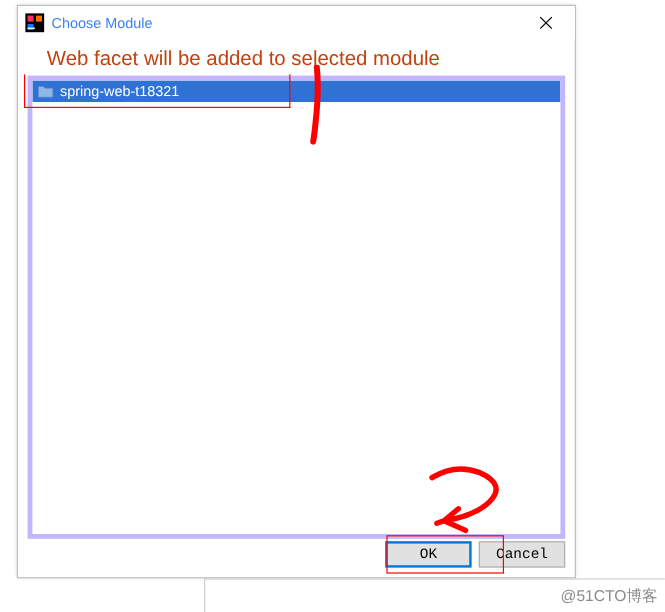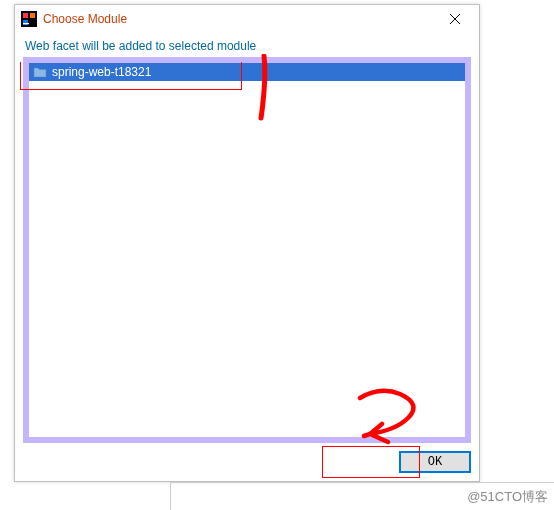"Choose Module" .title-text { color: #c2410c -> #3b82f6 }
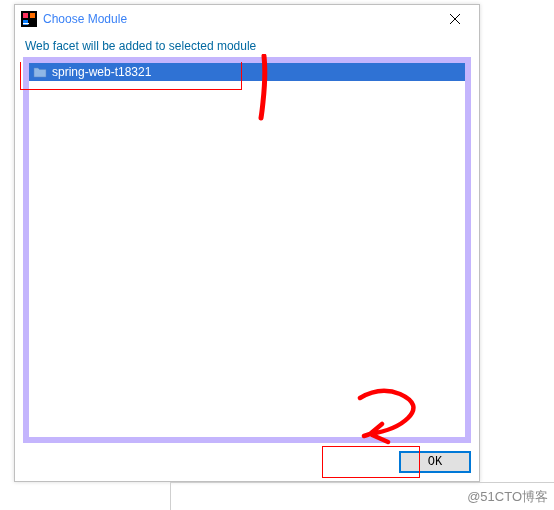"Web facet will be added" .subtitle { color: #0369a1 -> #c2410c; font-size: 12px -> 17px; margin-left: none -> 14px }
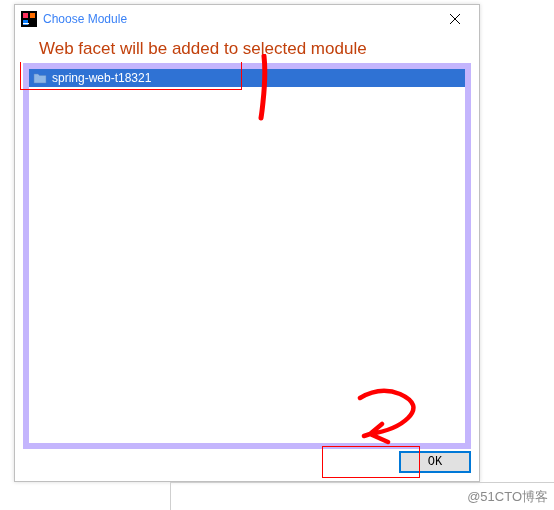"spring-web-t18321" .list { border: 6px solid #c4b5fd -> 4px solid #c4b5fd }
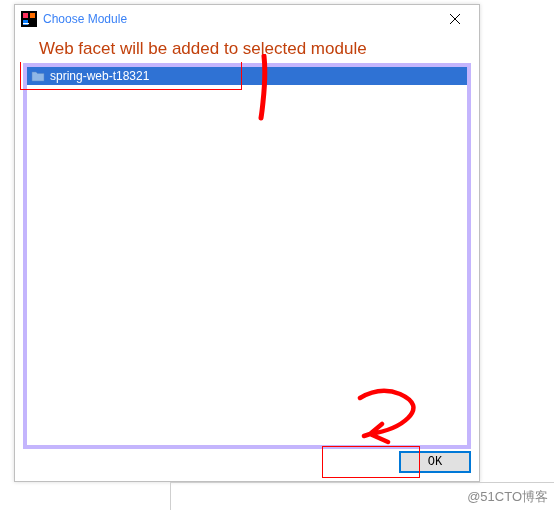"Cancel" button.btn { html: none -> <button>Cancel</button> }
